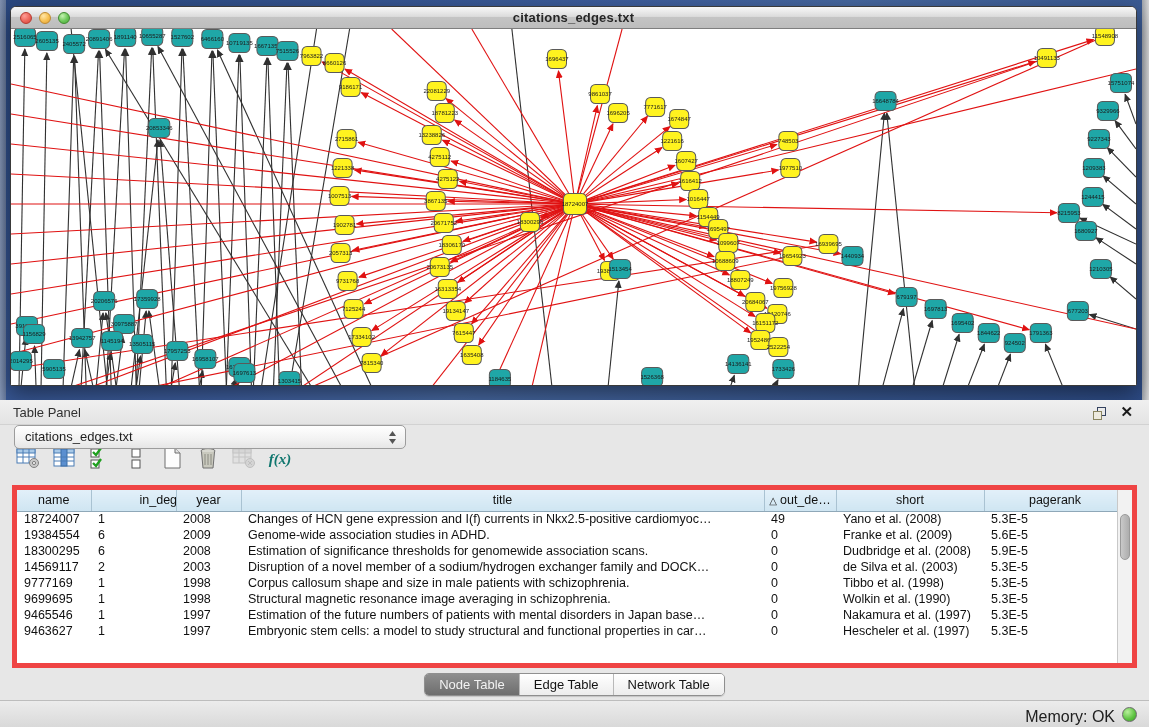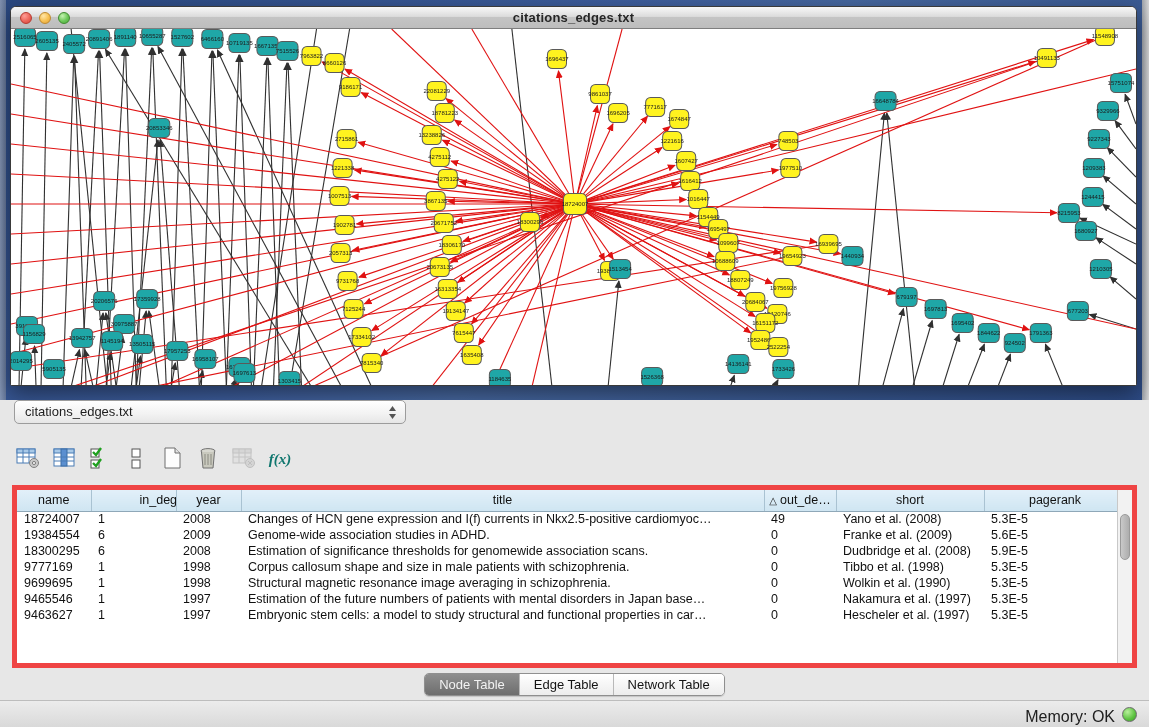"Table Panel" div.panel-header { html: none -> <div> <span>Table Panel</span> <span> <svg> <rect></rect> <rect></rect> </svg> </span> <span>✕</span> </div> }
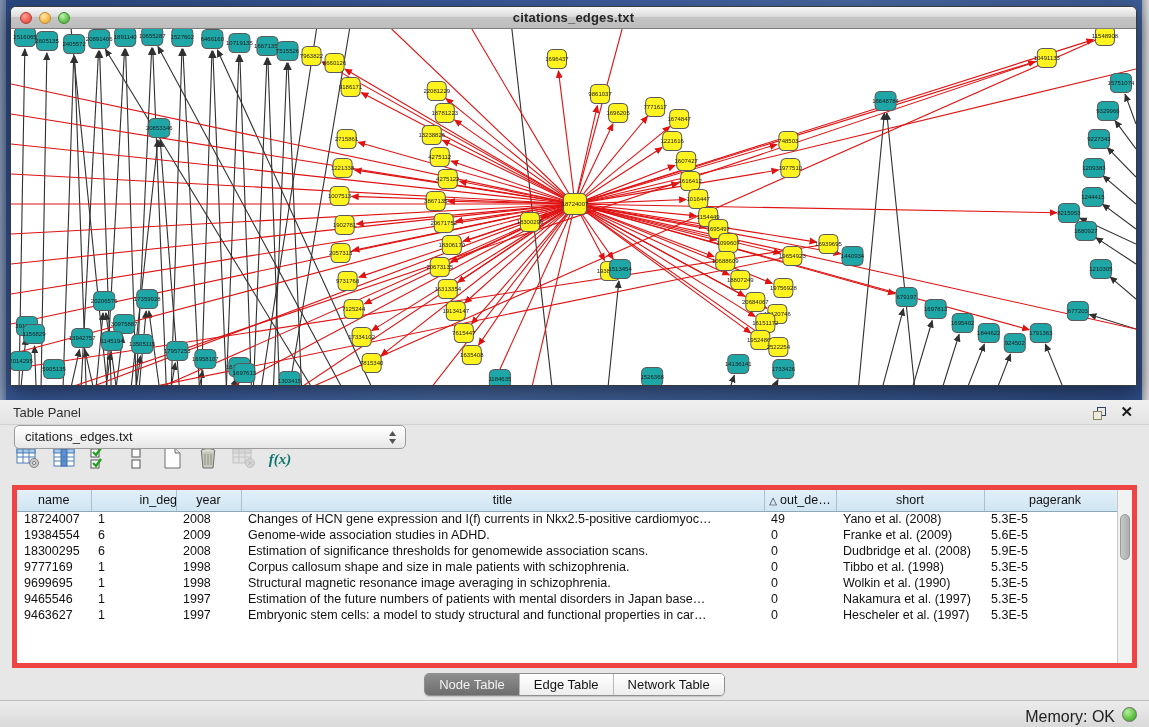"14569117" tr { html: none -> <tr> <td>14569117</td> <td>2</td> <td>2003</td> <td>Disruption of a novel member of a sodium/hydrogen exchanger family and DOCK…</td> <td>0</td> <td>de Silva et al. (2003)</td> <td>5.3E-5</td> </tr> }
